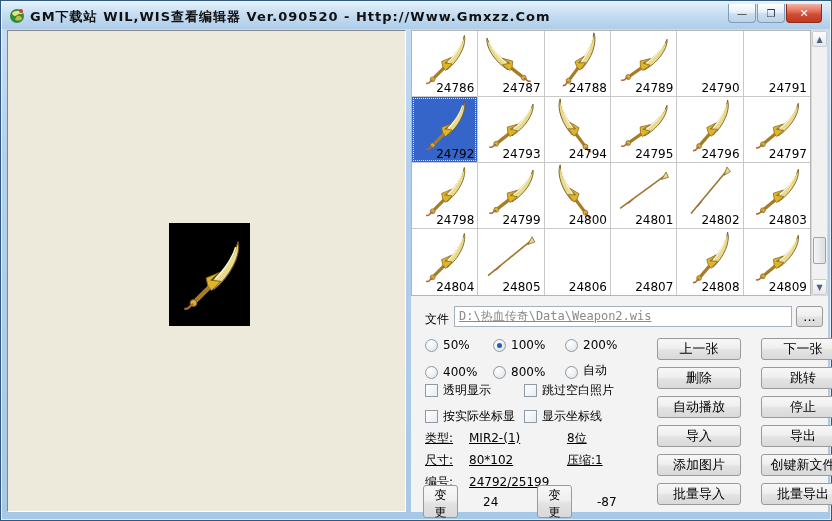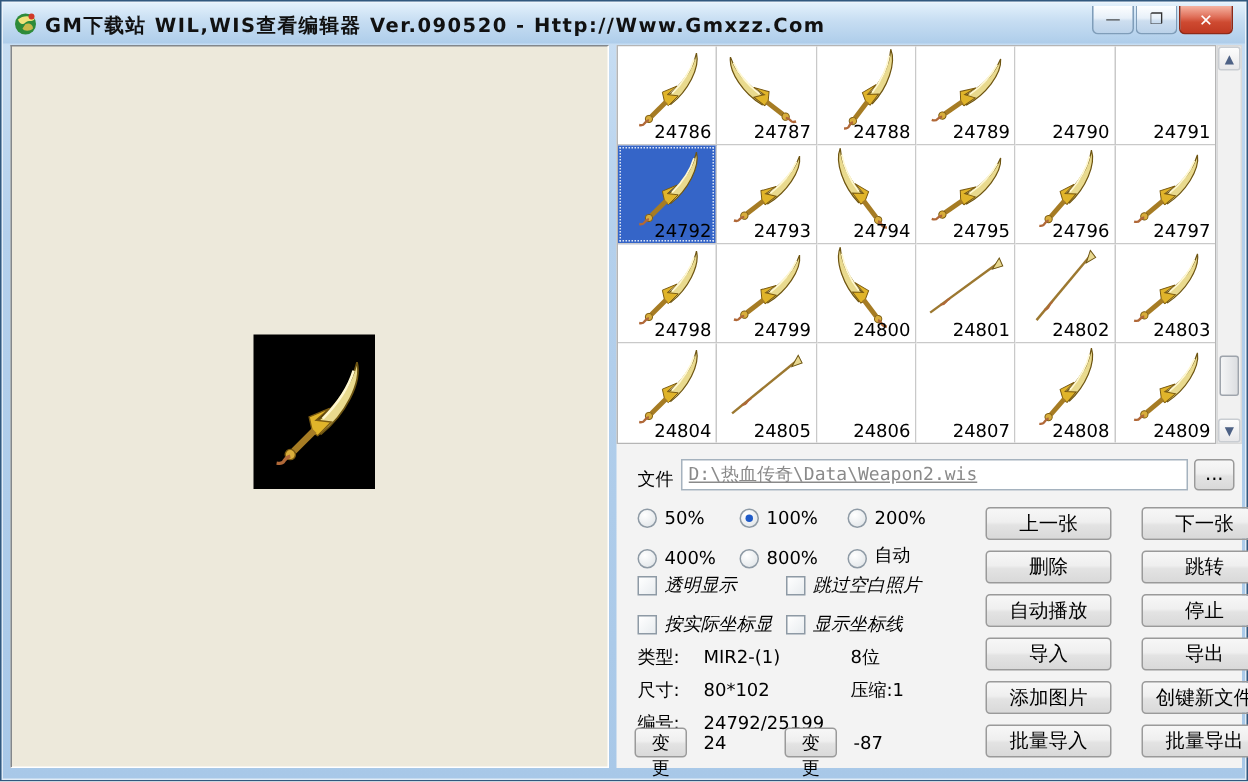"透明显示" .check { font-style: italic -> none }
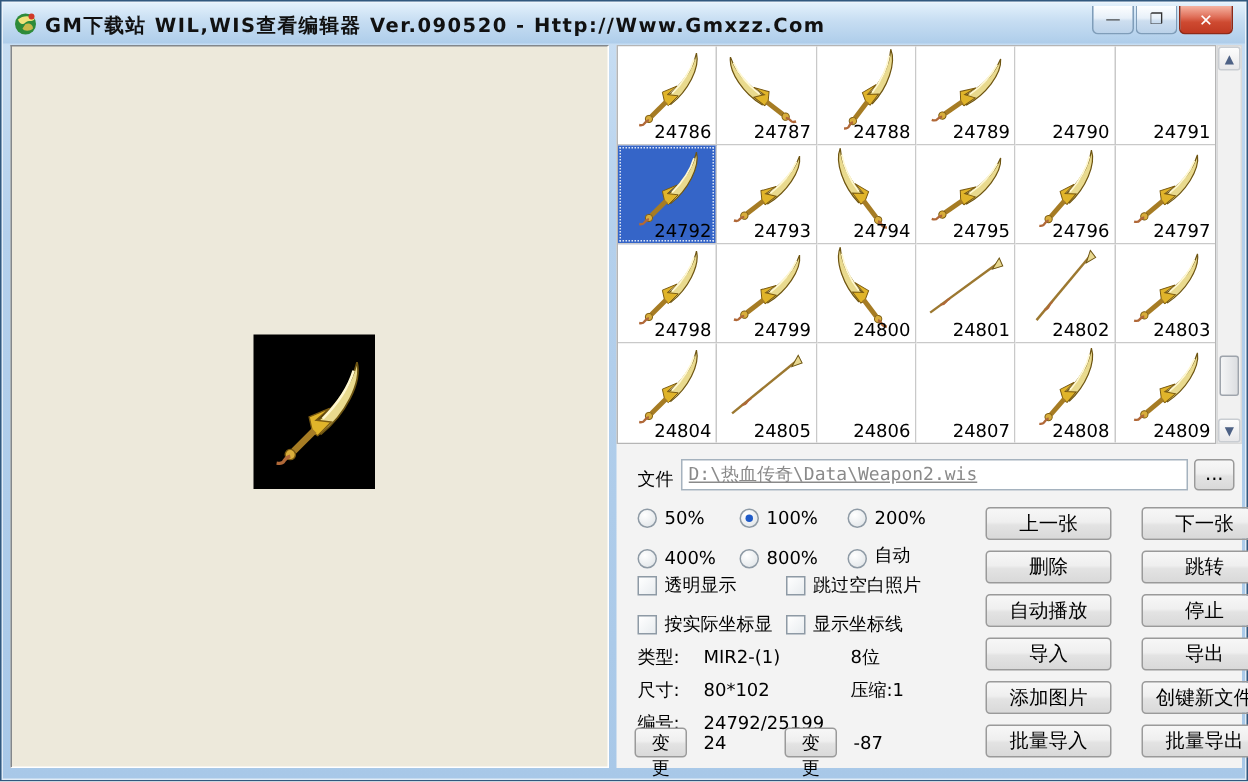"类型:" .info .row { text-decoration: none -> underline }
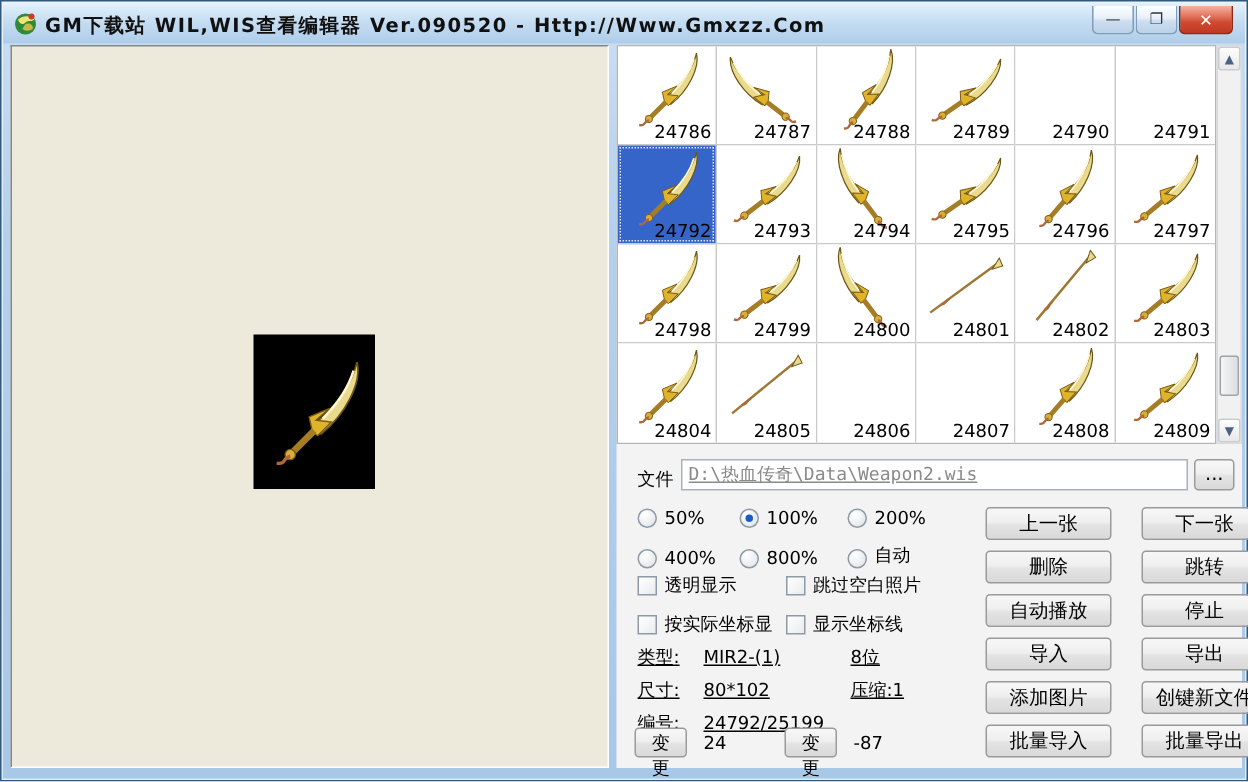"变更" .chg-btn { height: 20px -> 33px }
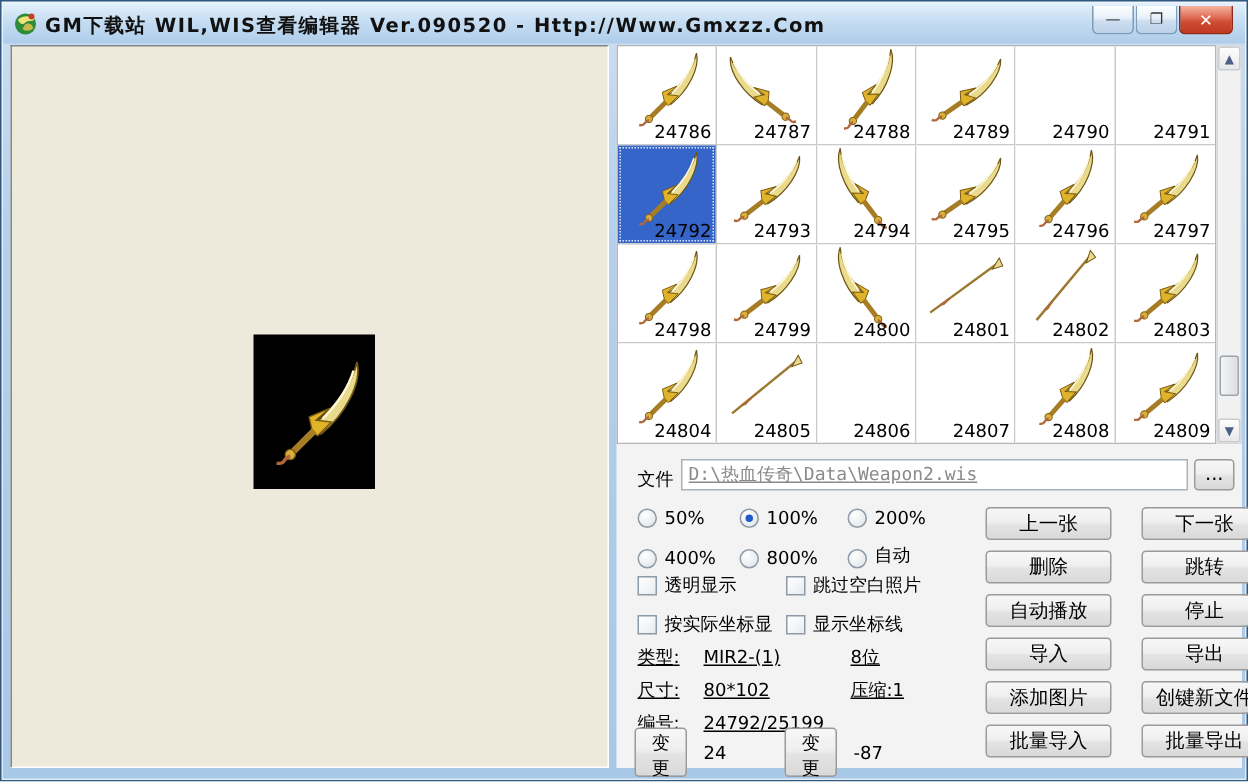"24" .chg-val { margin-left: 11px -> 25px }
